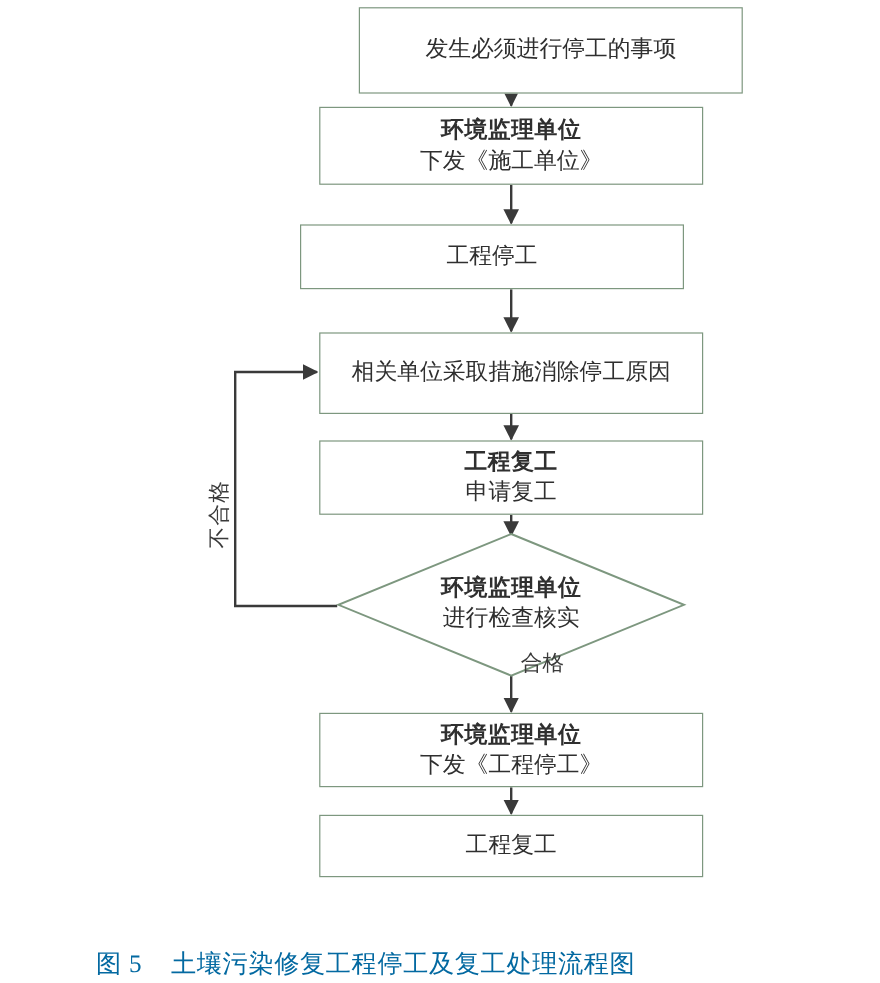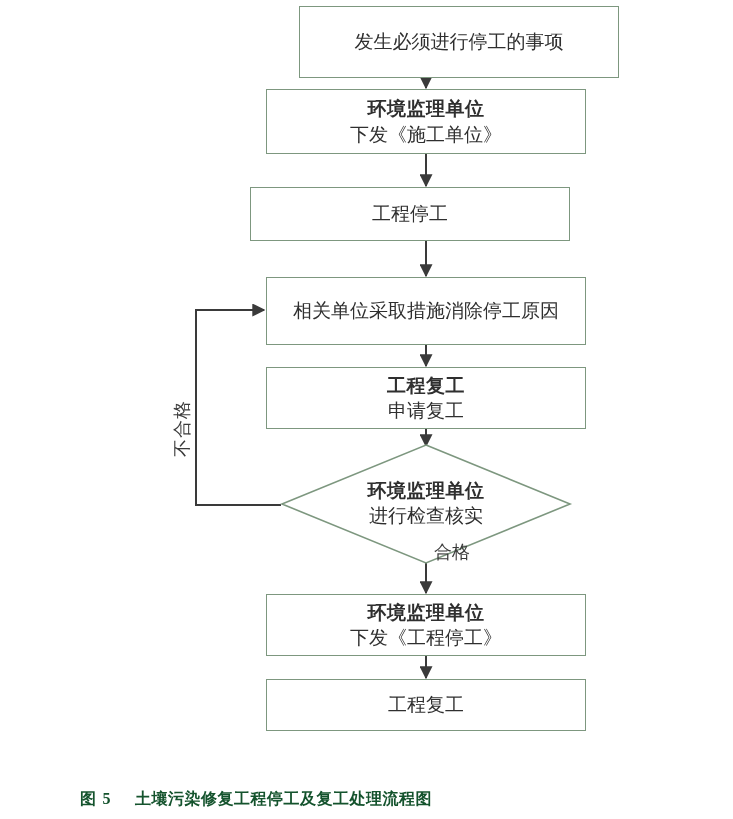"图 5 土壤污染修复工程停工及复工处理流程图" .caption { color: #14532d -> #0369a1; font-size: 16px -> 21px; font-weight: bold -> normal }
